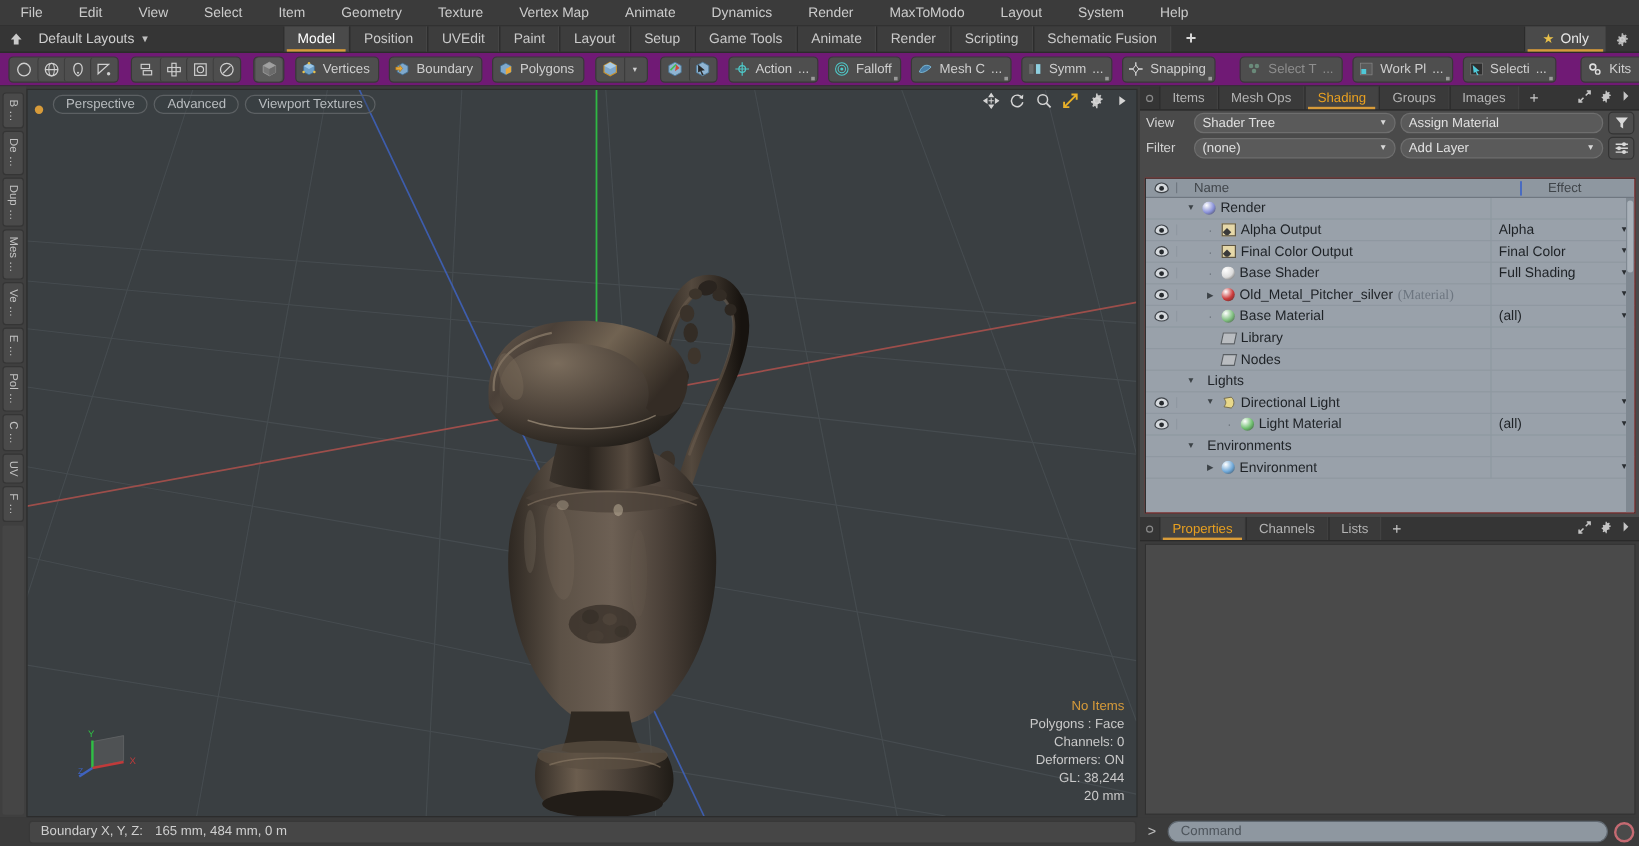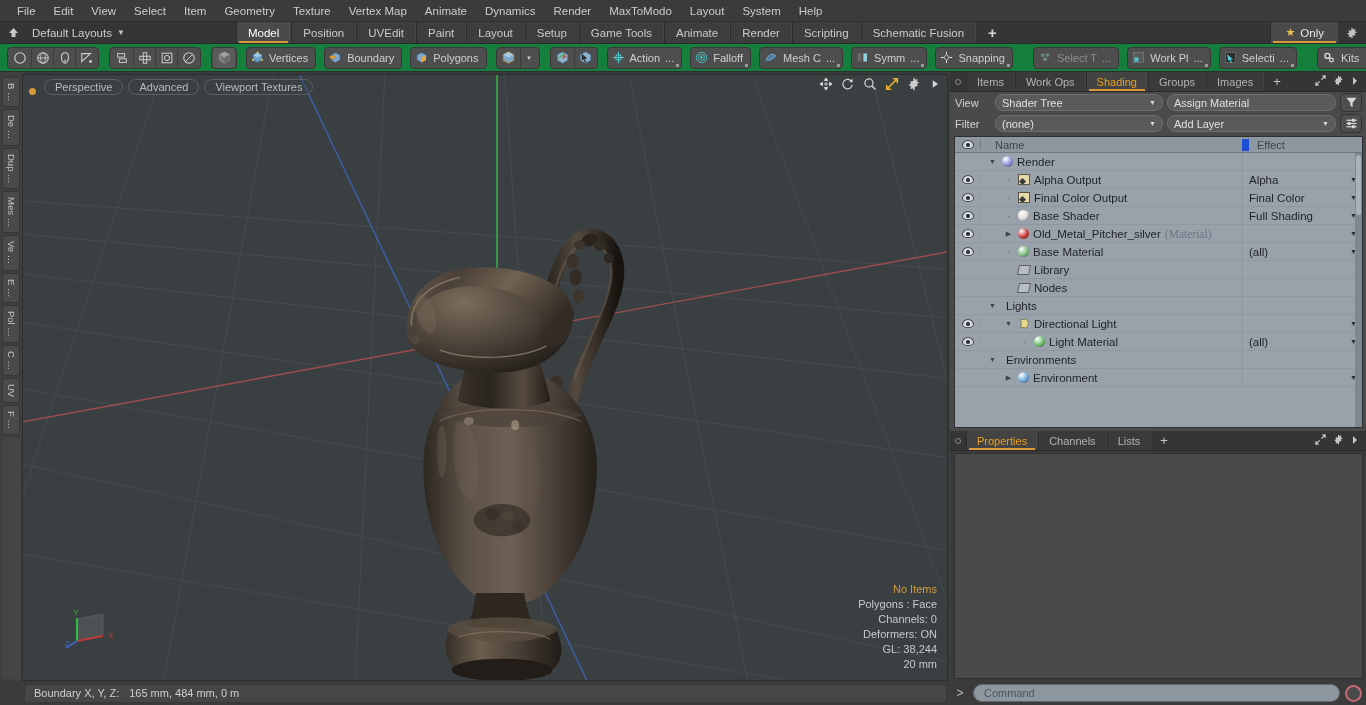"File" .menubar { gap: none -> 12px }
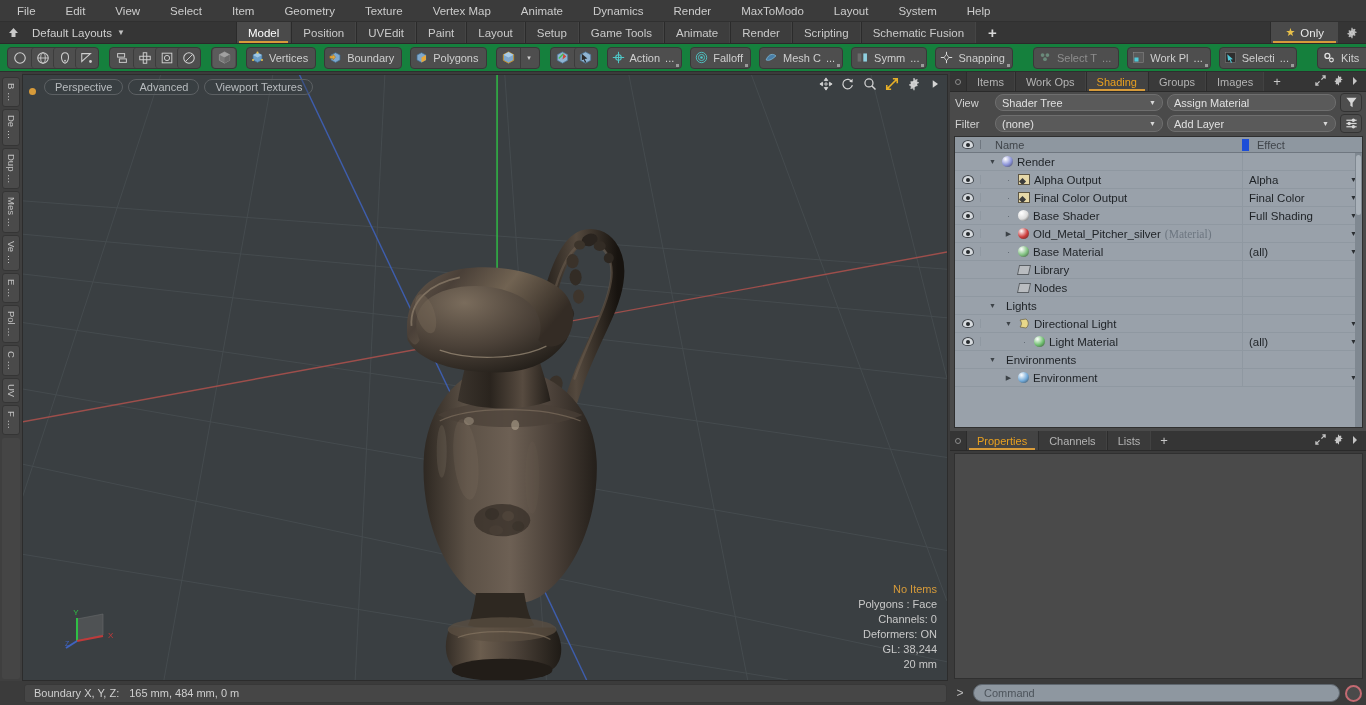"Vertices" .toolbar { background: #15803d -> #701a75 }
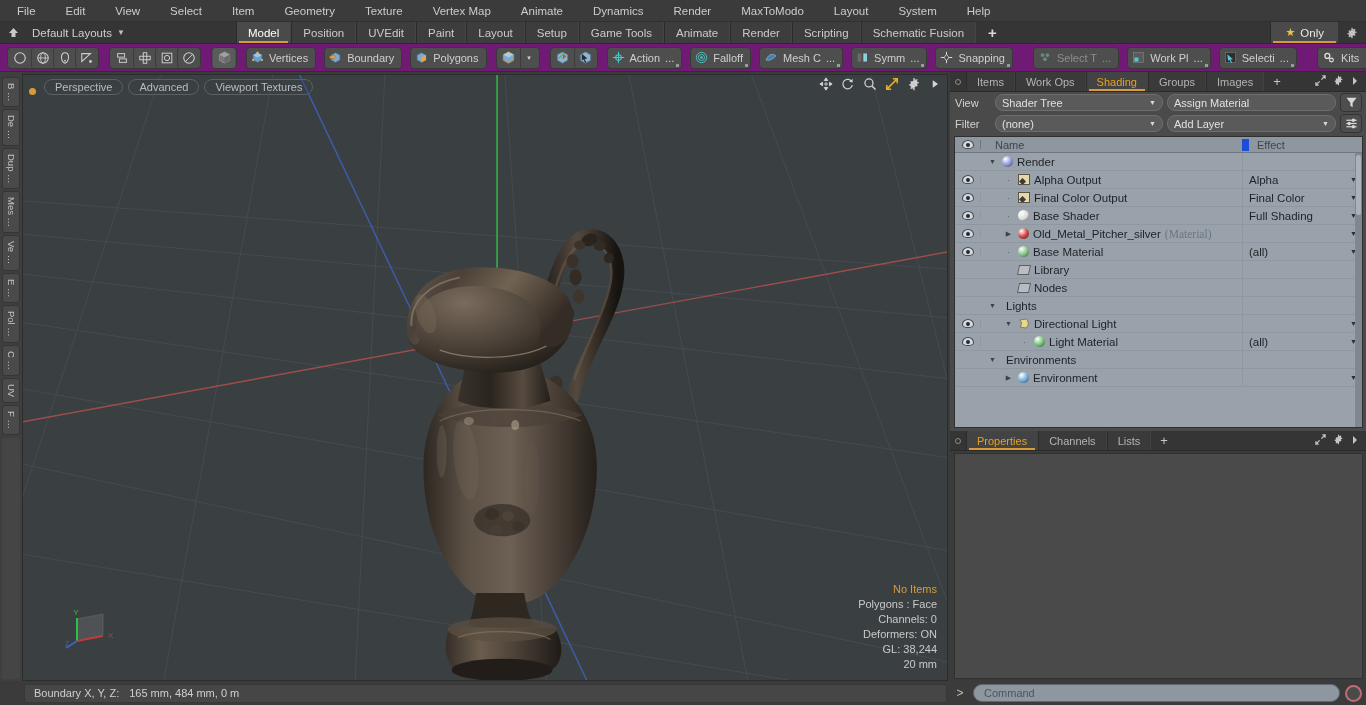"Work Ops" div.ptab { text: Work -> Mesh }
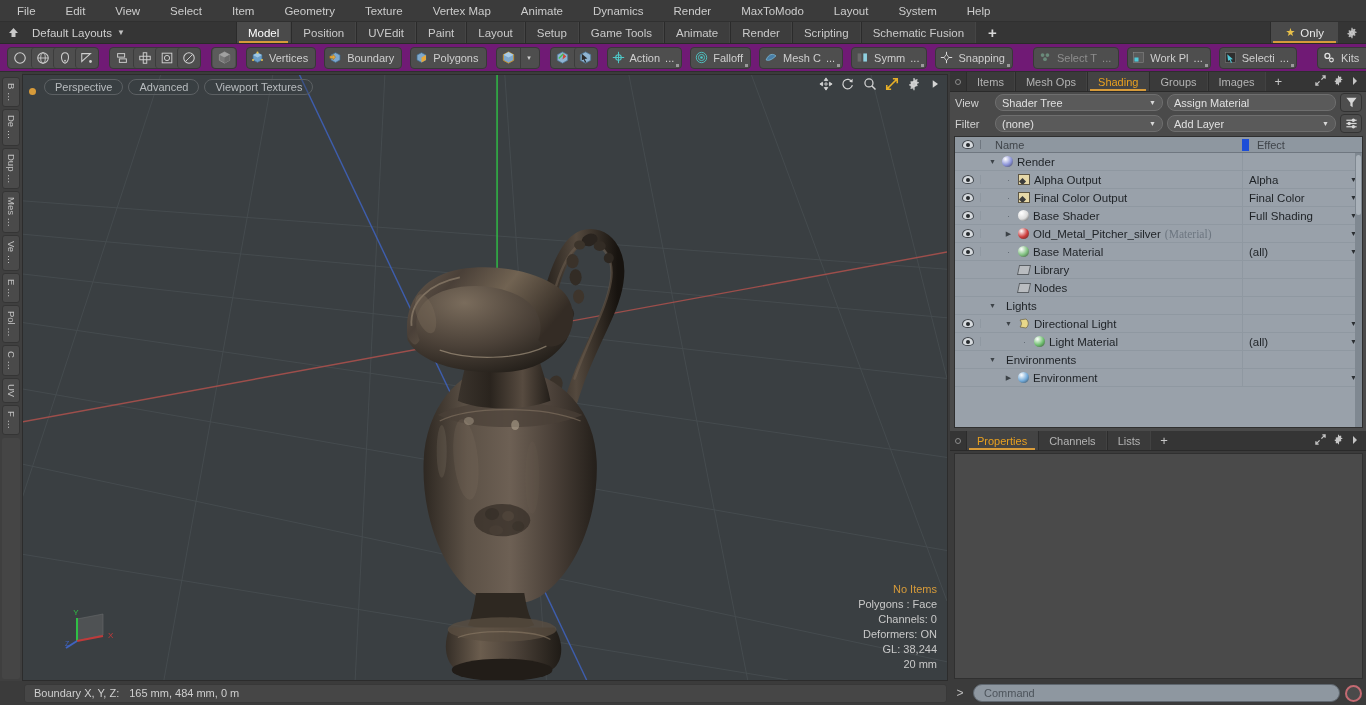"Name" .tree { margin: 2px 3px 3px 4px -> 14px 3px 3px 4px }
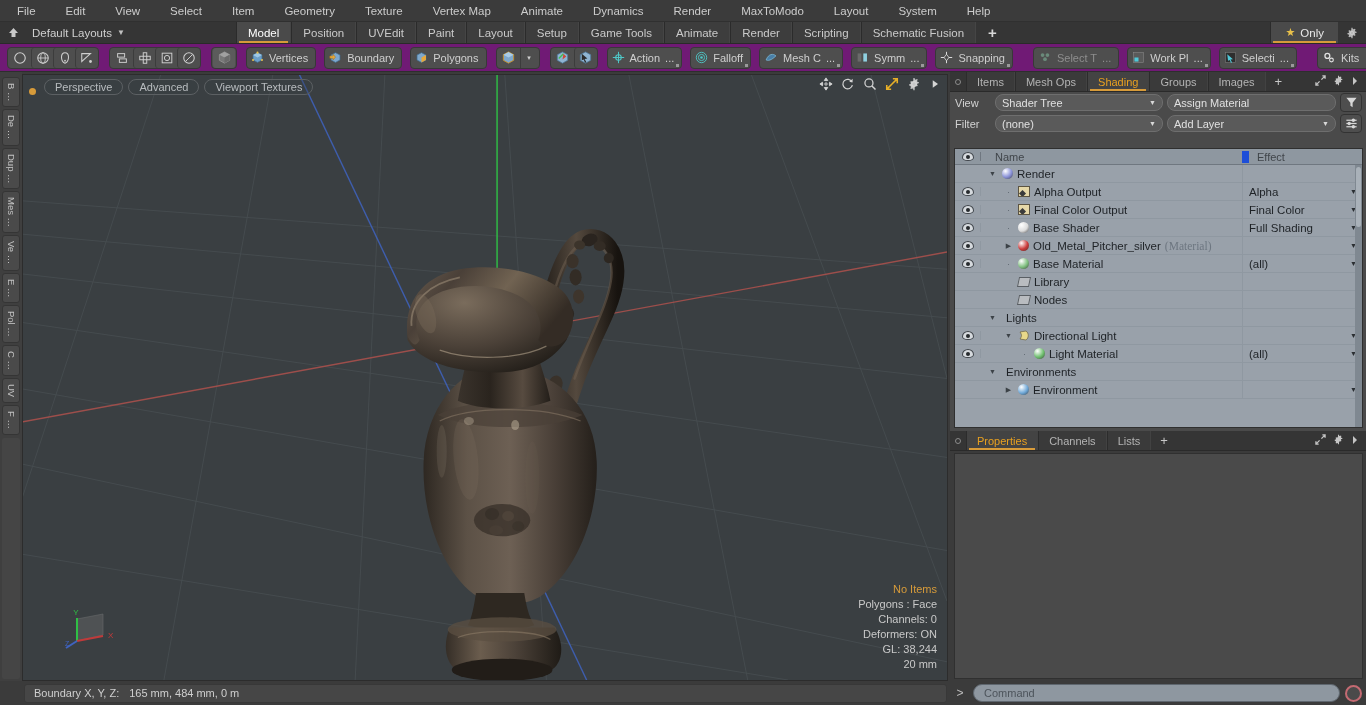"Effect" .th-effect { border-left: 7px solid #1d4ed8 -> 1px solid #1d4ed8; padding-left: 8px -> 22px; width: 120px -> 95px }
